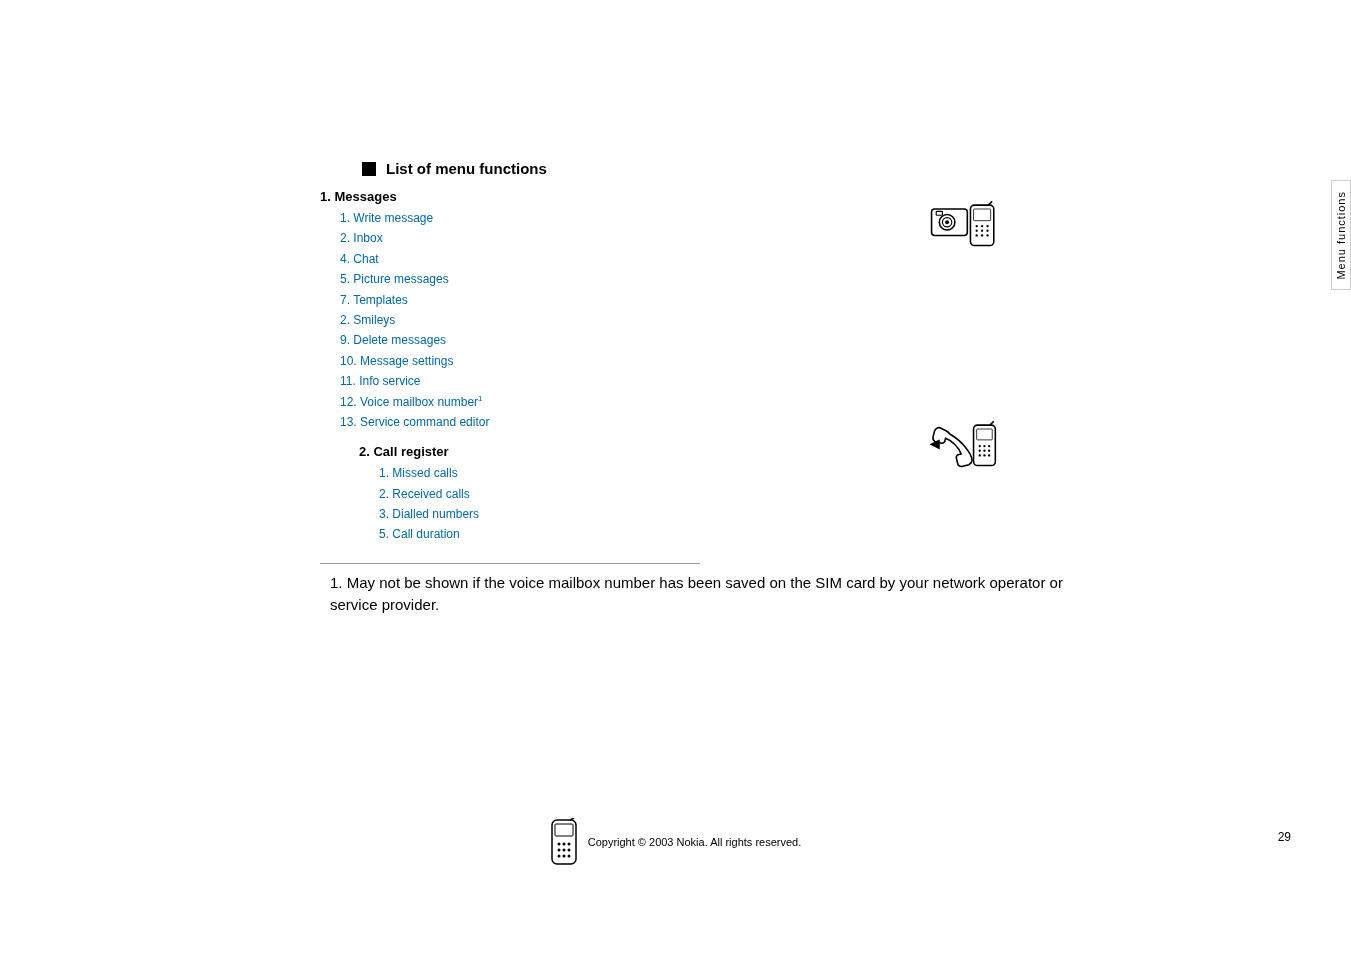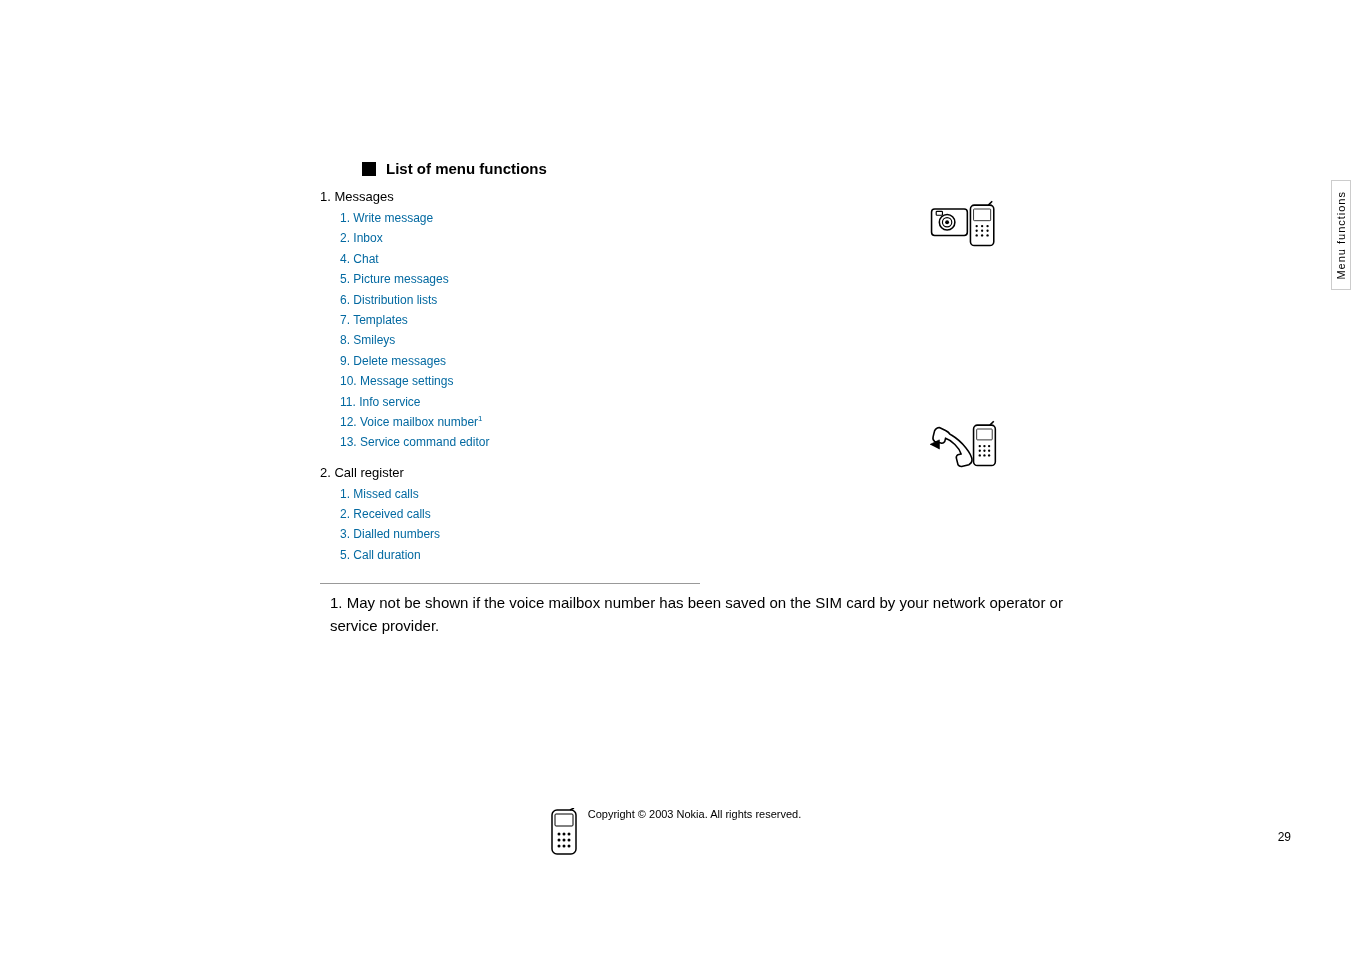"1. Messages" .section-header { font-weight: normal -> bold }
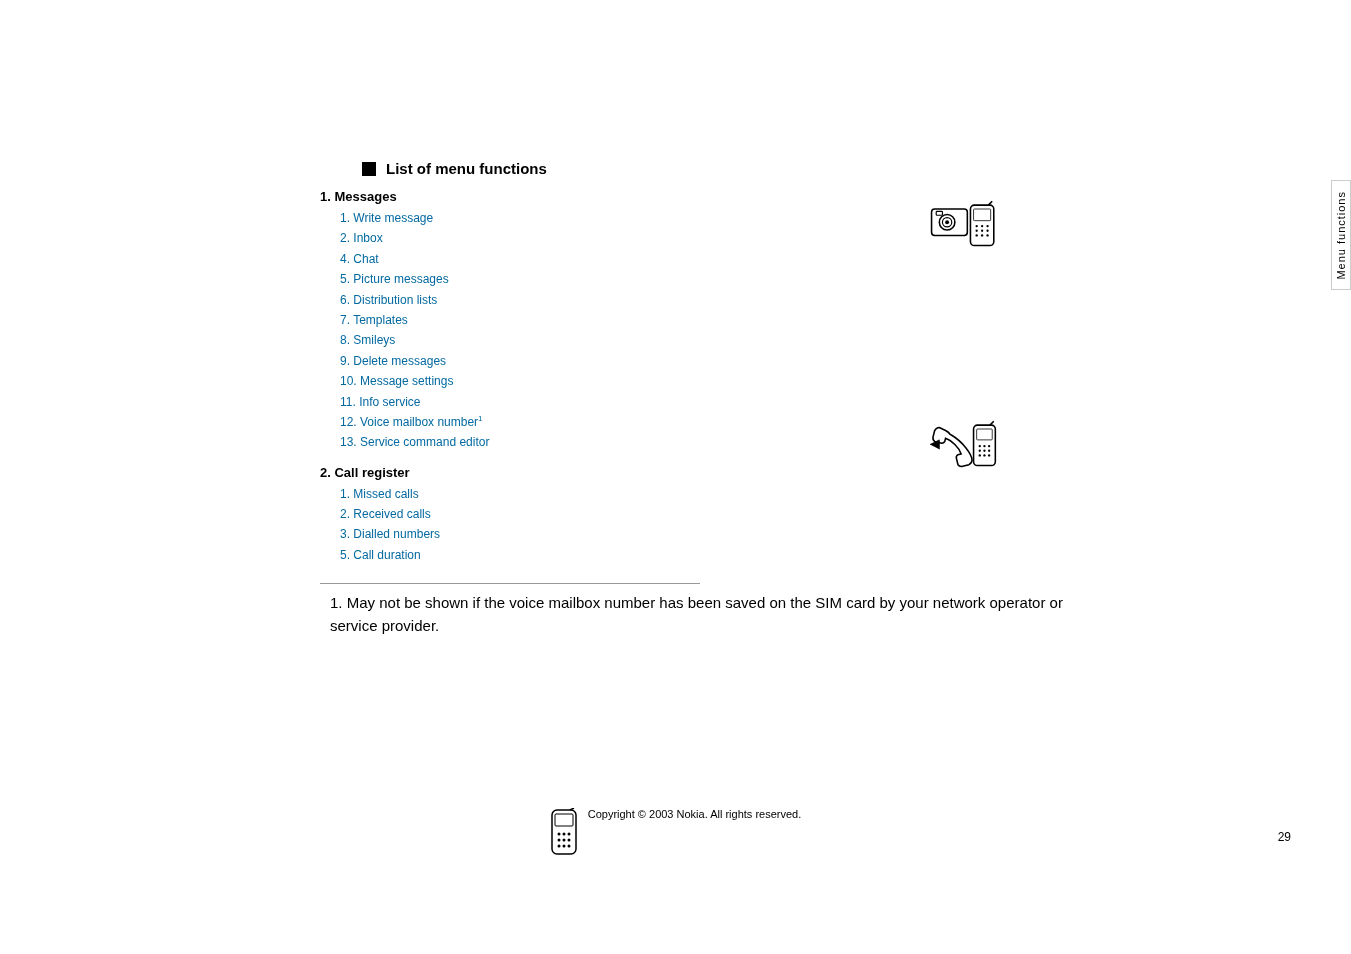"6. Distribution lists" div.list-item { html: <div>6. Distribution lists</div> -> none }
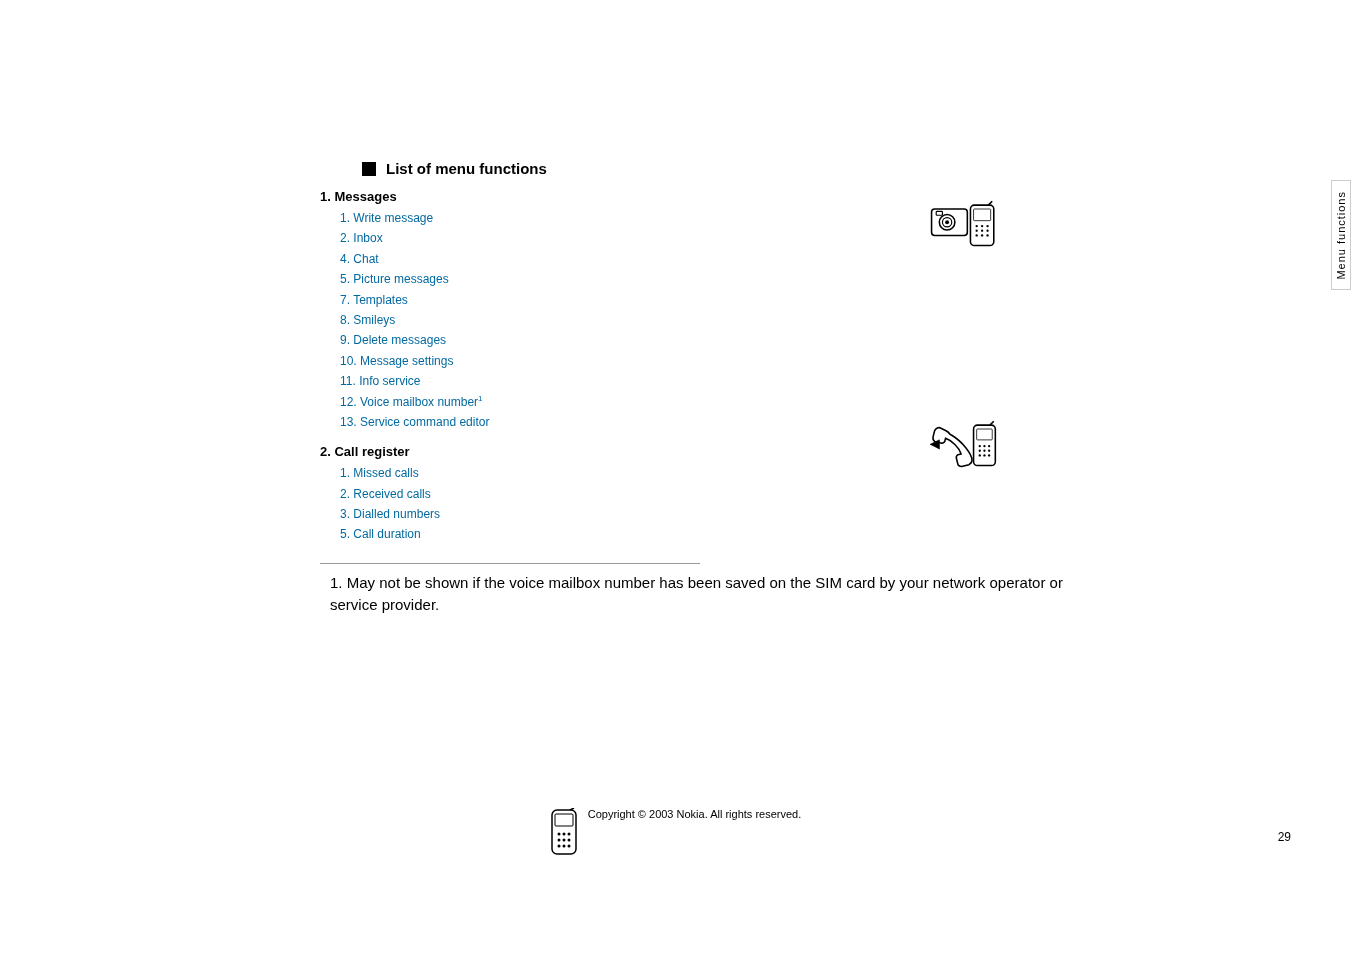"8. Smileys" div.list-item { text: 8 -> 2 }
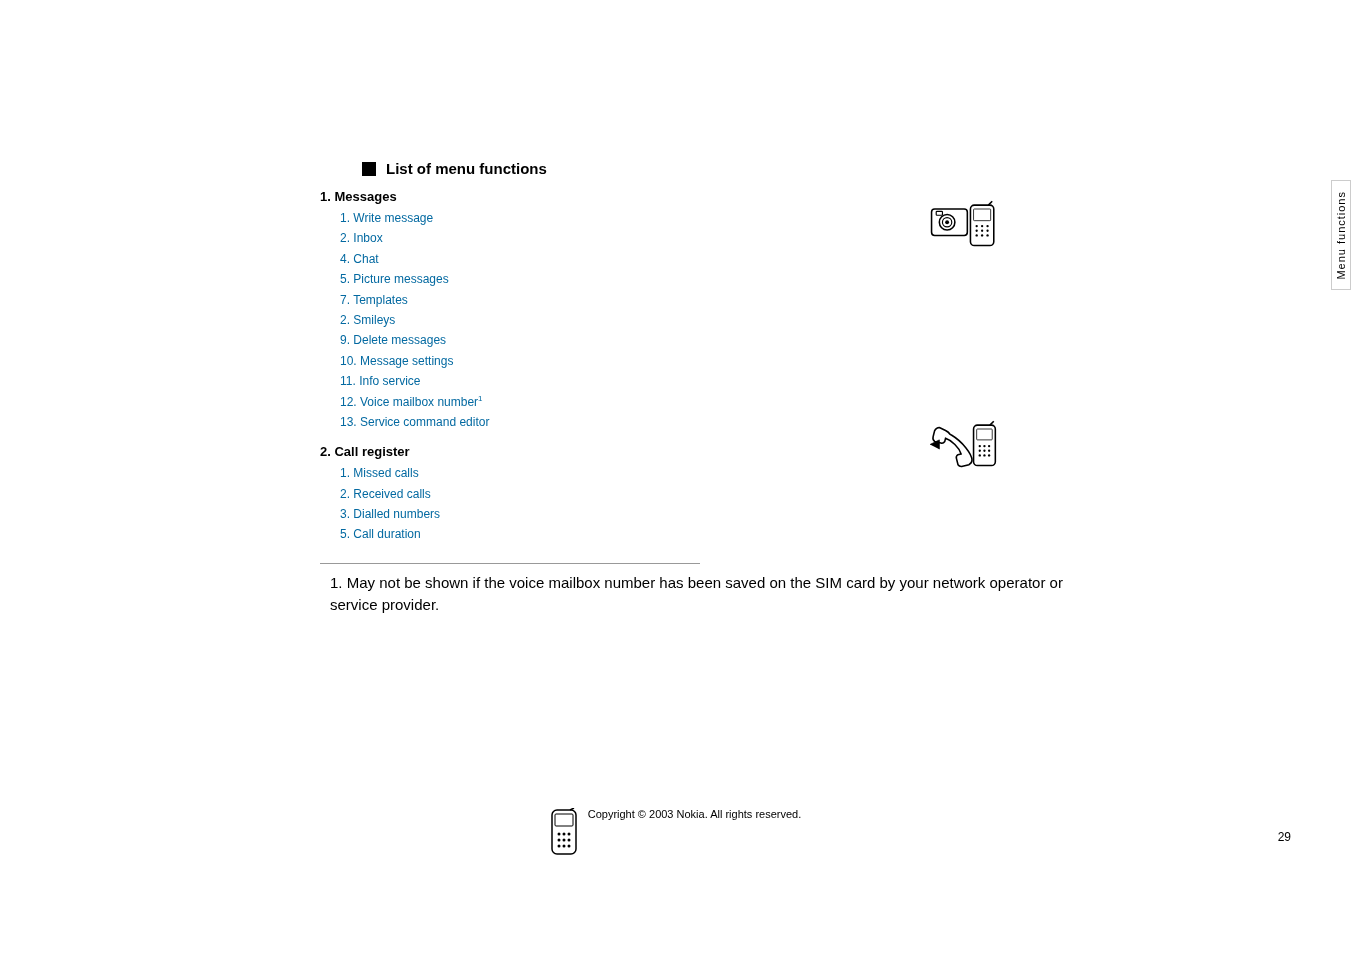"2. Call register" div.section { margin-left: none -> 39px }
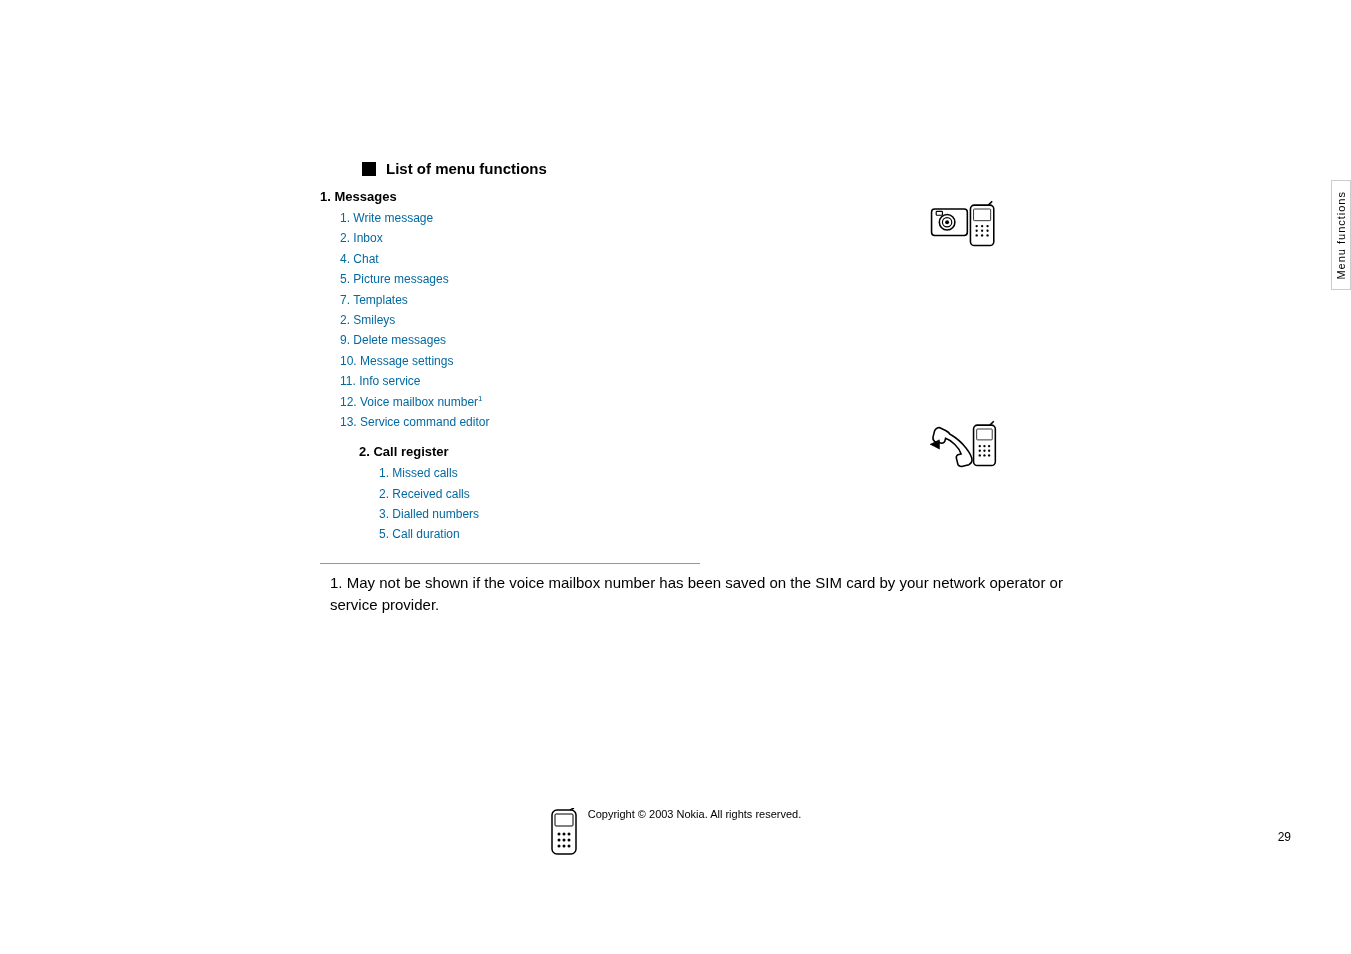"Copyright © 2003 Nokia. All" div { align-items: none -> center; bottom: 98px -> 88px }
